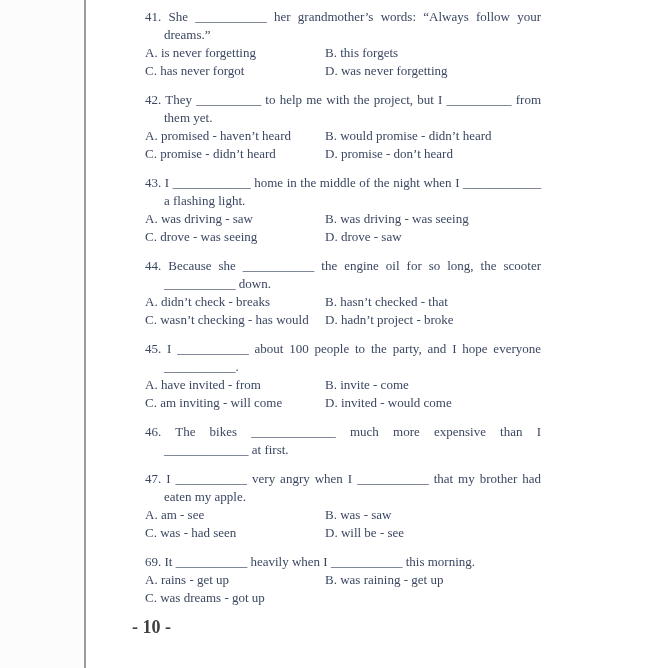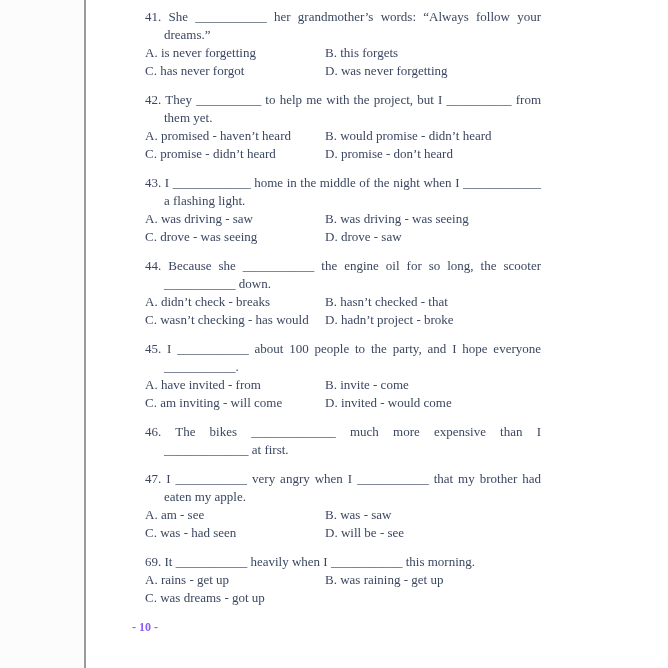"- 10 -" .footer { color: #8b5cf6 -> #404040; font-size: 12px -> 18px }
